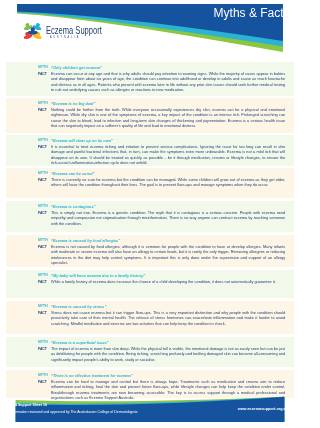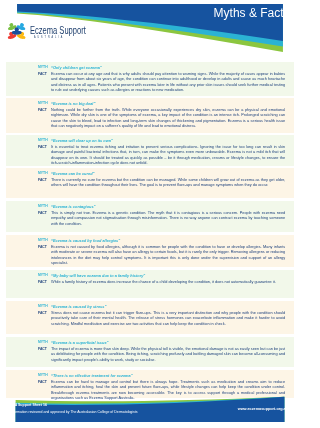"Eczema Support" #logo { left: 2px -> 18px }
